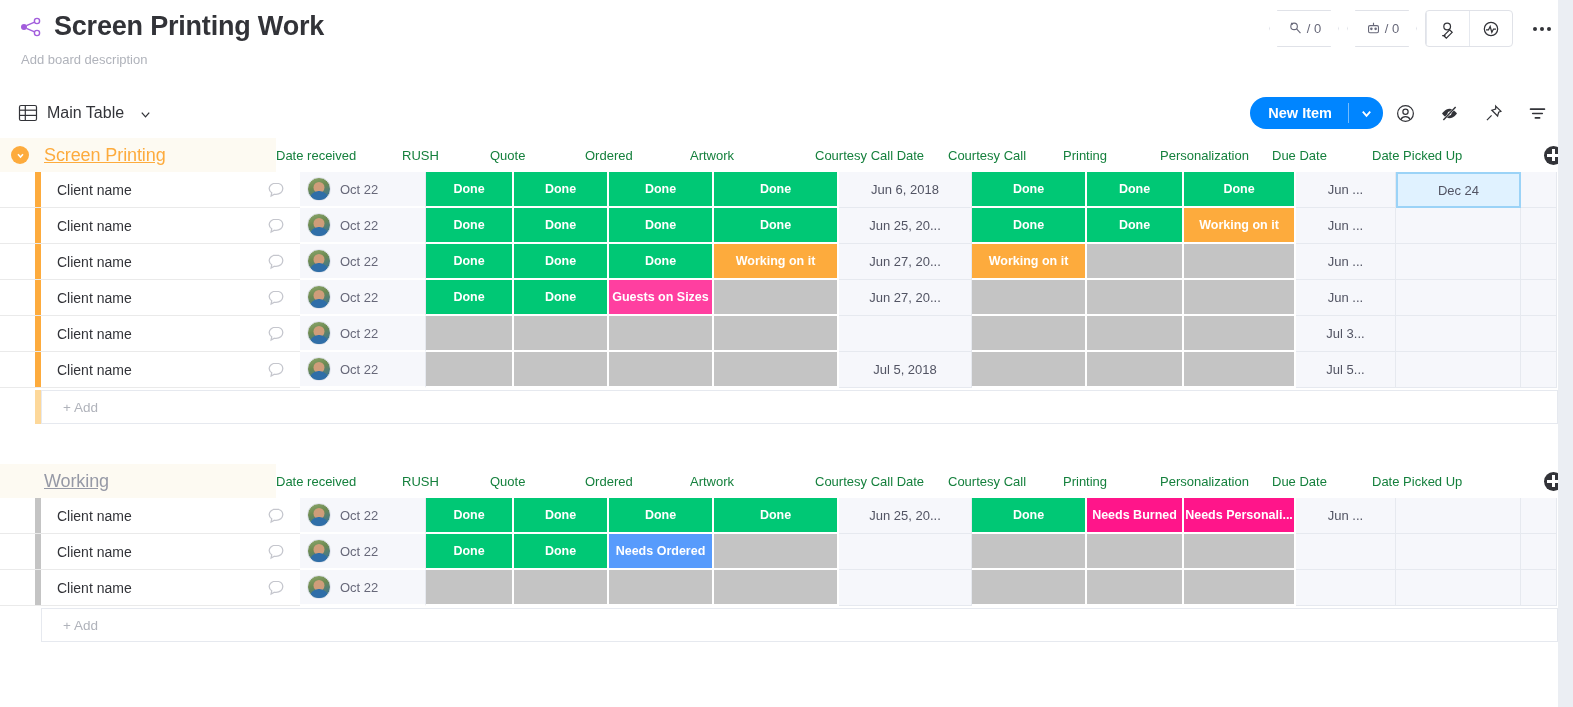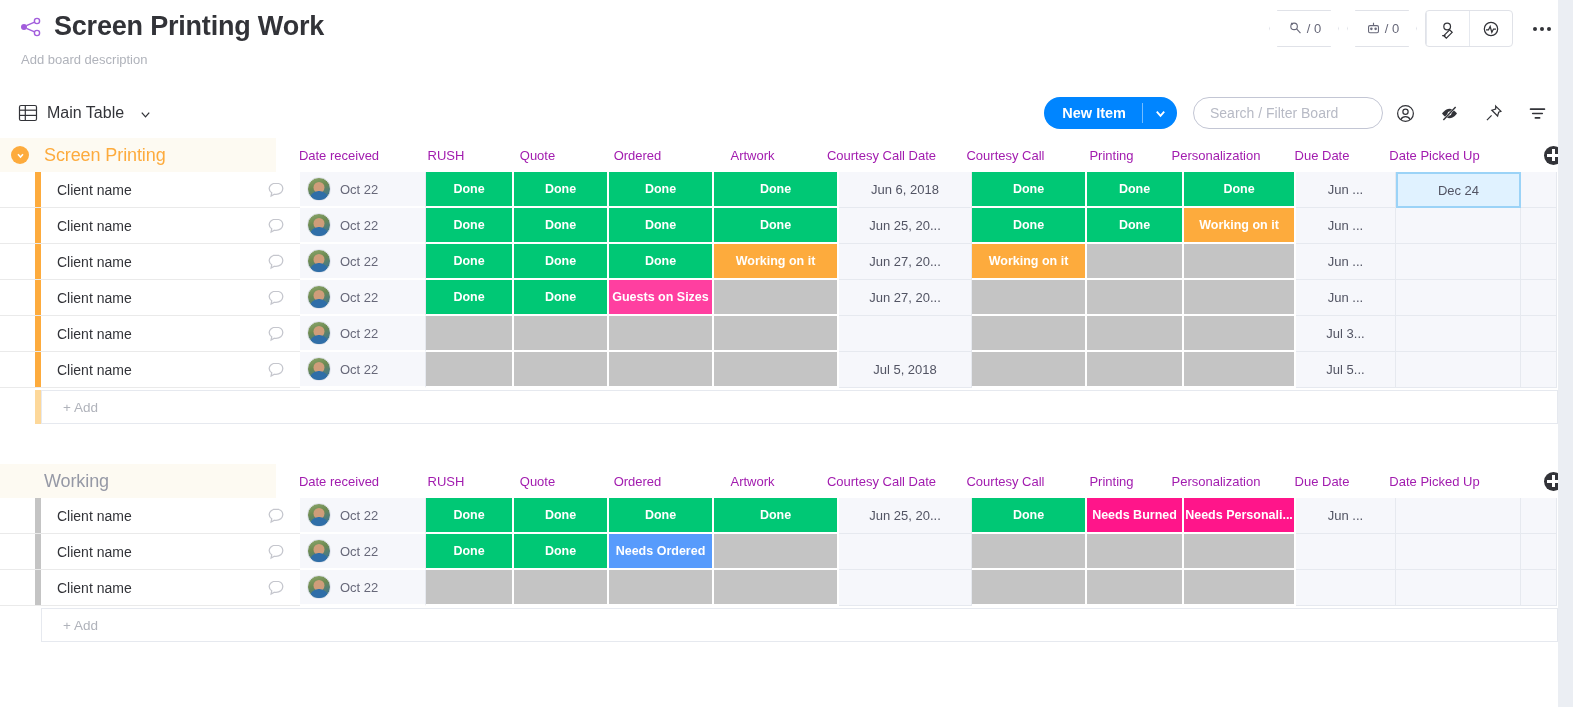"Search / Filter Board" div.search-box { html: <div> <input> </div> -> none }
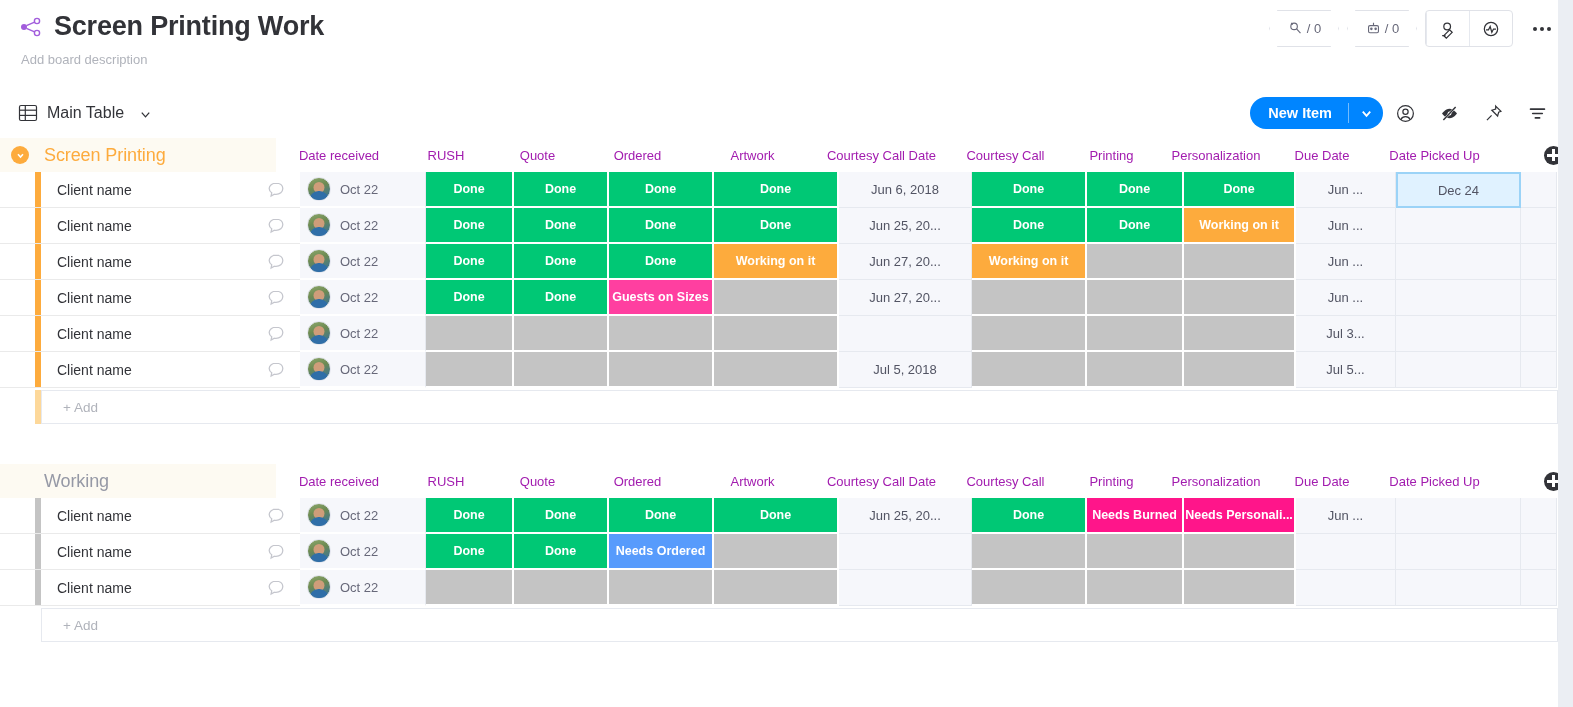"Screen Printing" .group-title { text-decoration: none -> underline }
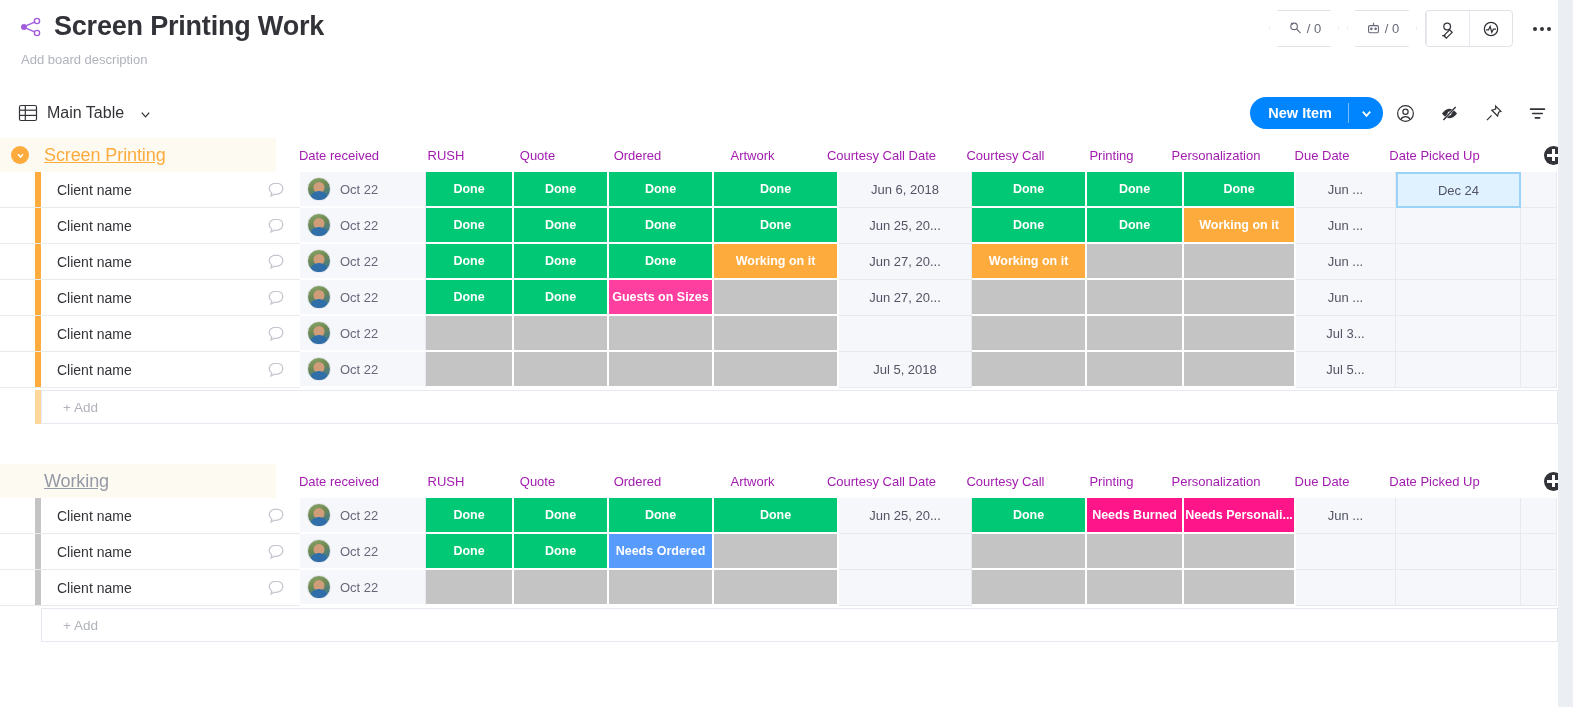"Date received" .col-head { color: #a21caf -> #15803d; text-align: center -> none }
